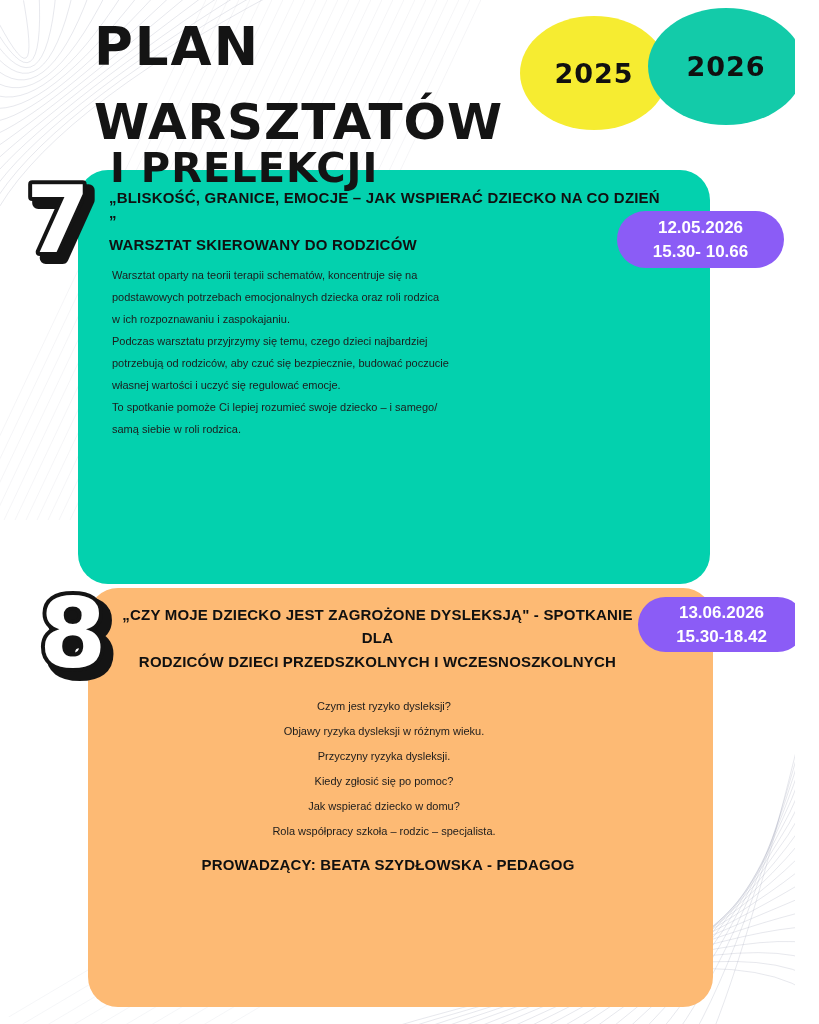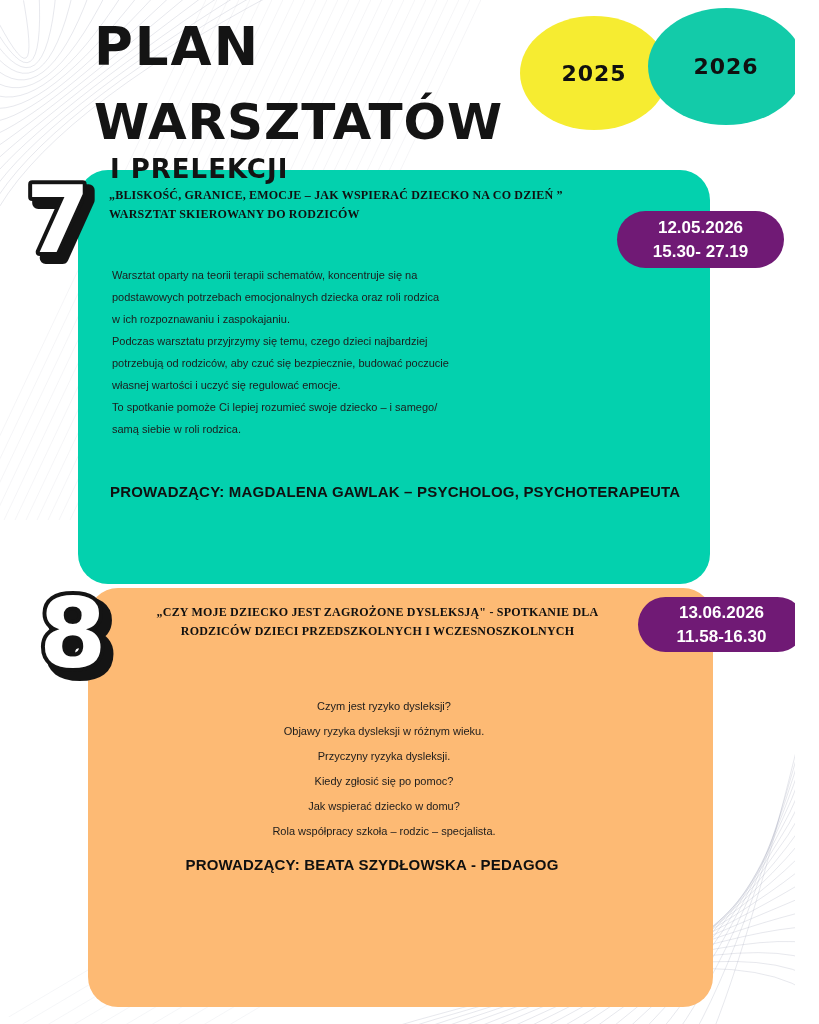"2025" .year { font-size: 22px -> 27px }
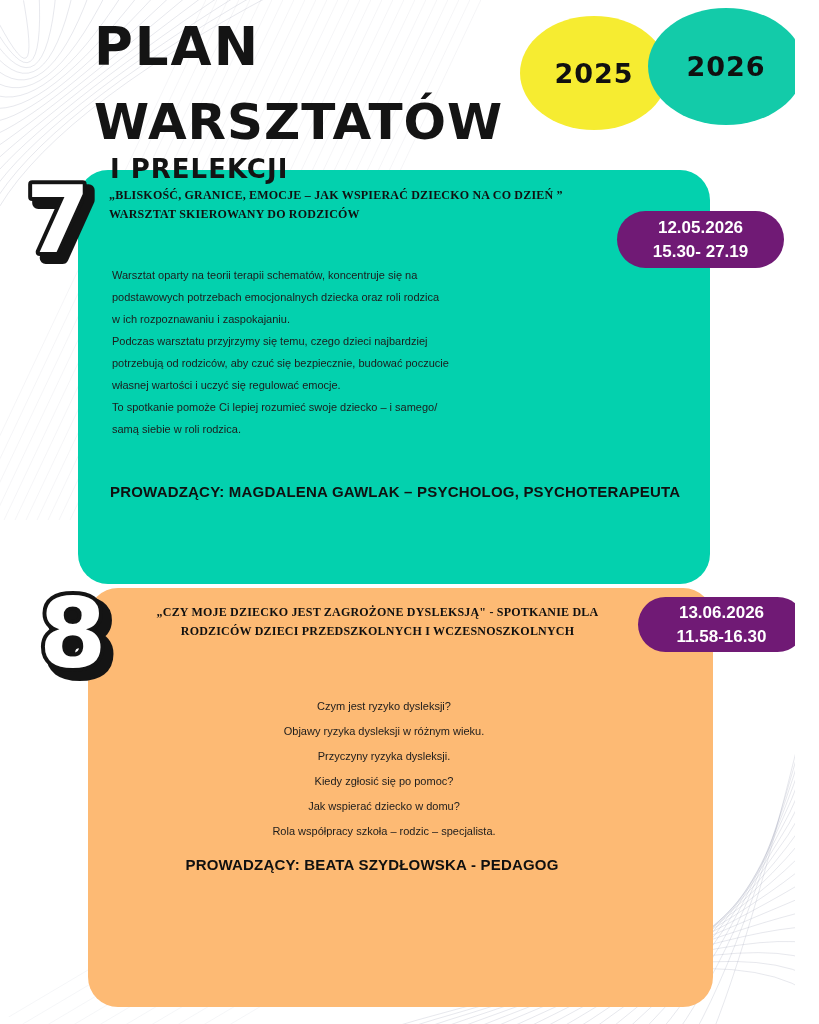"I PRELEKCJI" .title .t3 { font-size: 26px -> 40px; margin-top: 9px -> 1px }
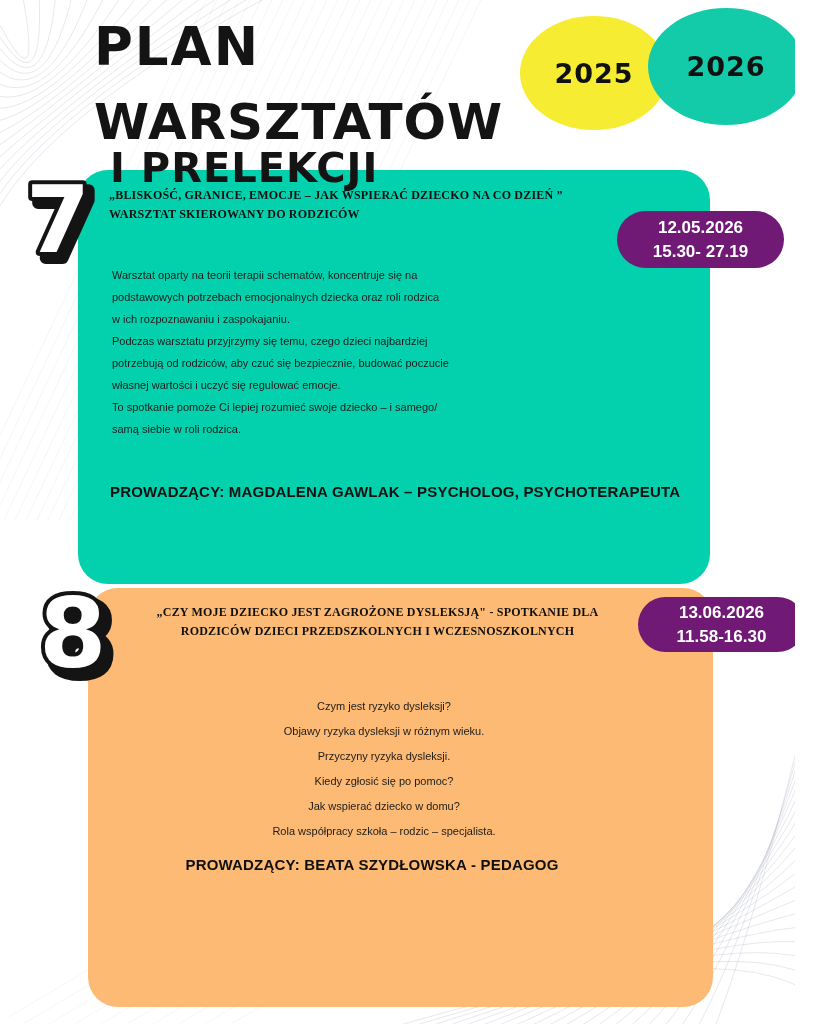"„BLISKOŚĆ, GRANICE, EMOCJE – JAK" .card-head { font-family: Liberation Serif, serif -> none; font-size: 12px -> 15px }
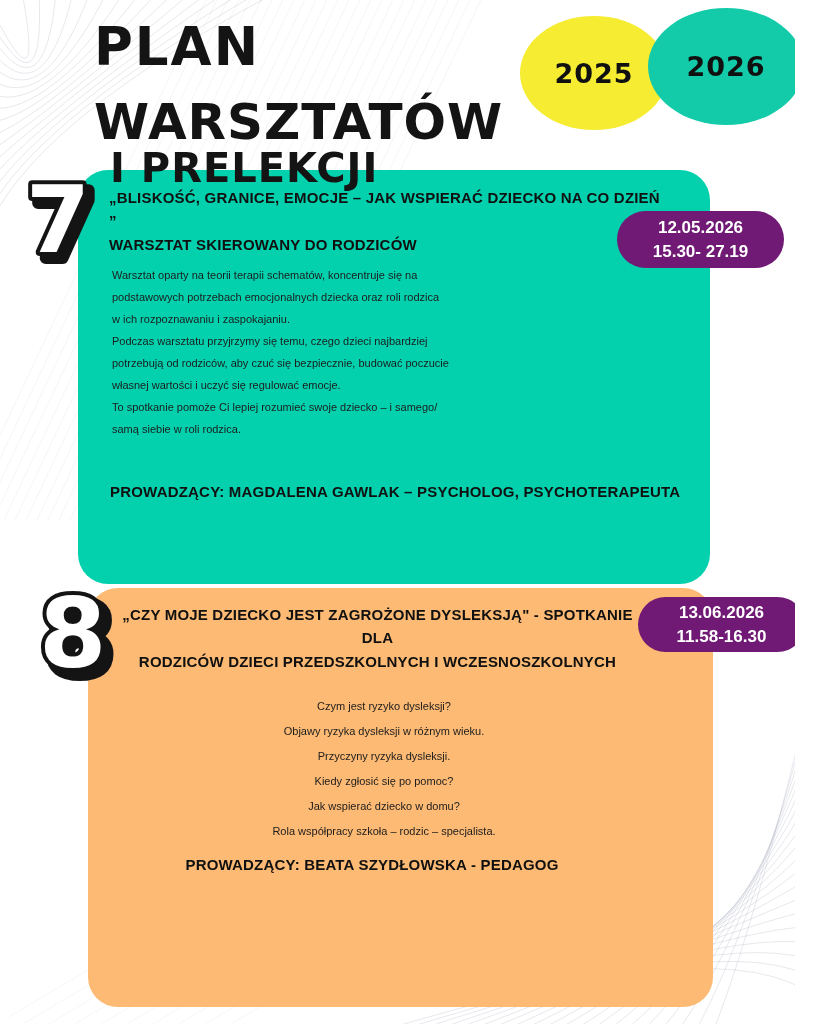"12.05.2026" .date-pill { background: #701a75 -> #8b5cf6 }
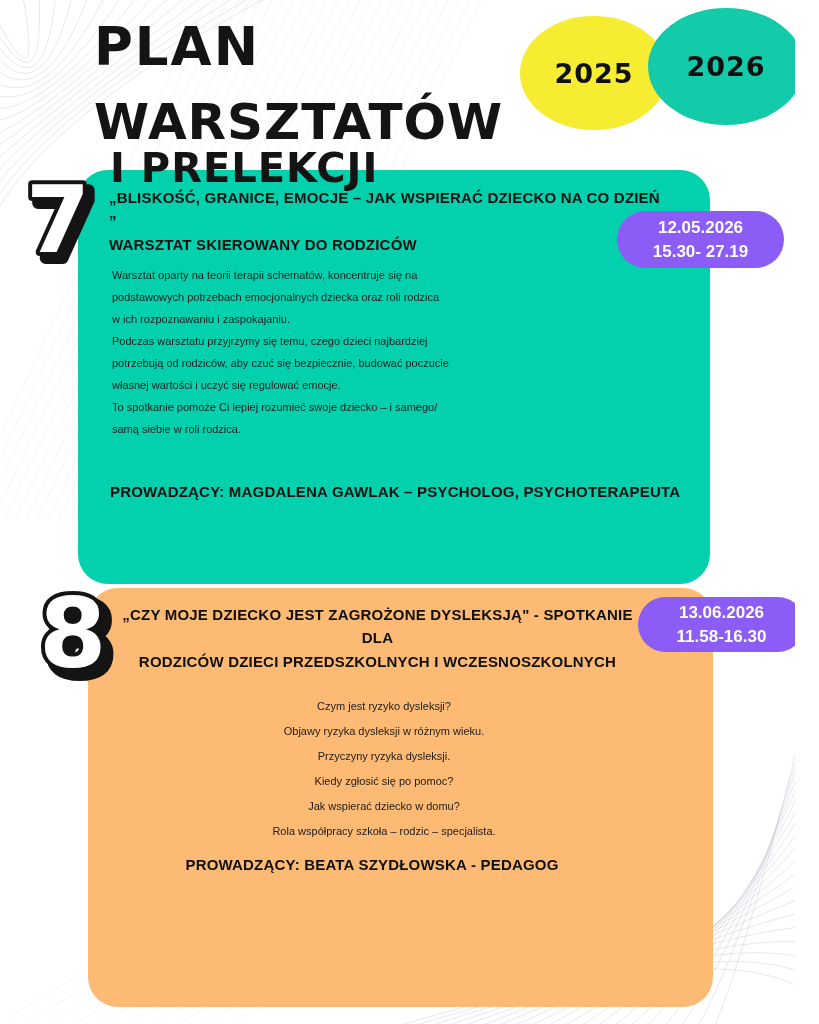"15.30- 27.19" span { text: 27.19 -> 10.66 }
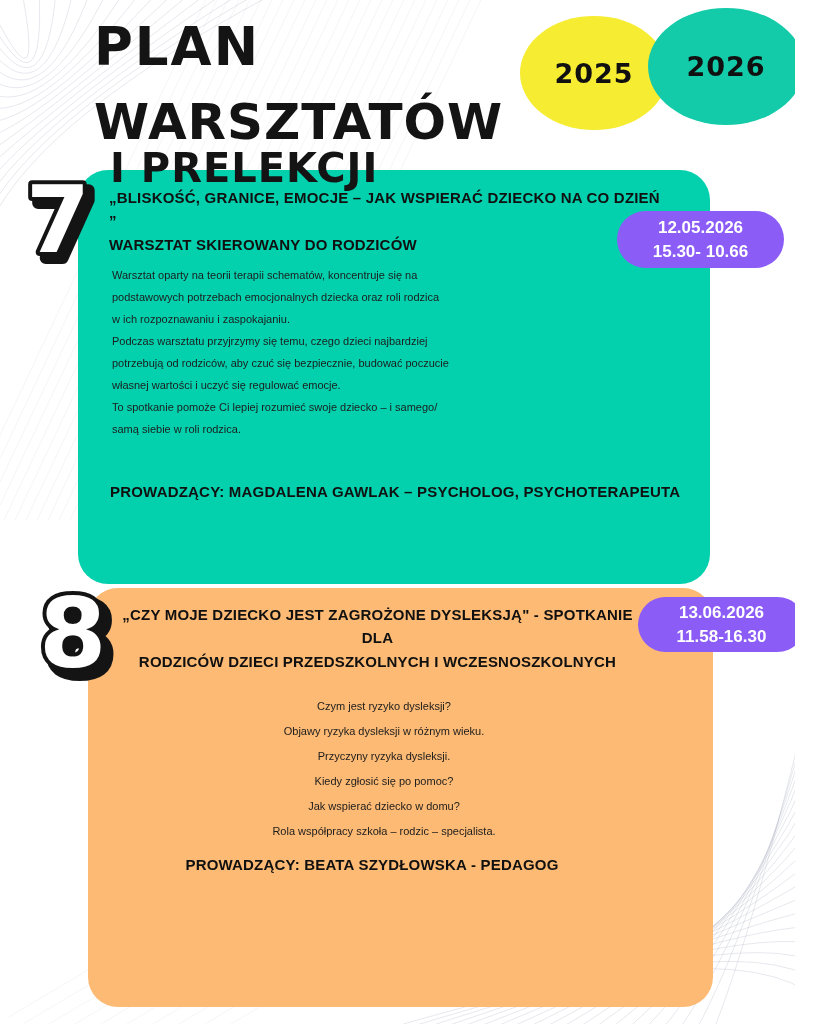"PROWADZĄCY: MAGDALENA GAWLAK –" div.presenter { html: <div>PROWADZĄCY: MAGDALENA GAWLAK – PSYCHOLOG, PSYCHOTERAPEUTA</div> -> none }
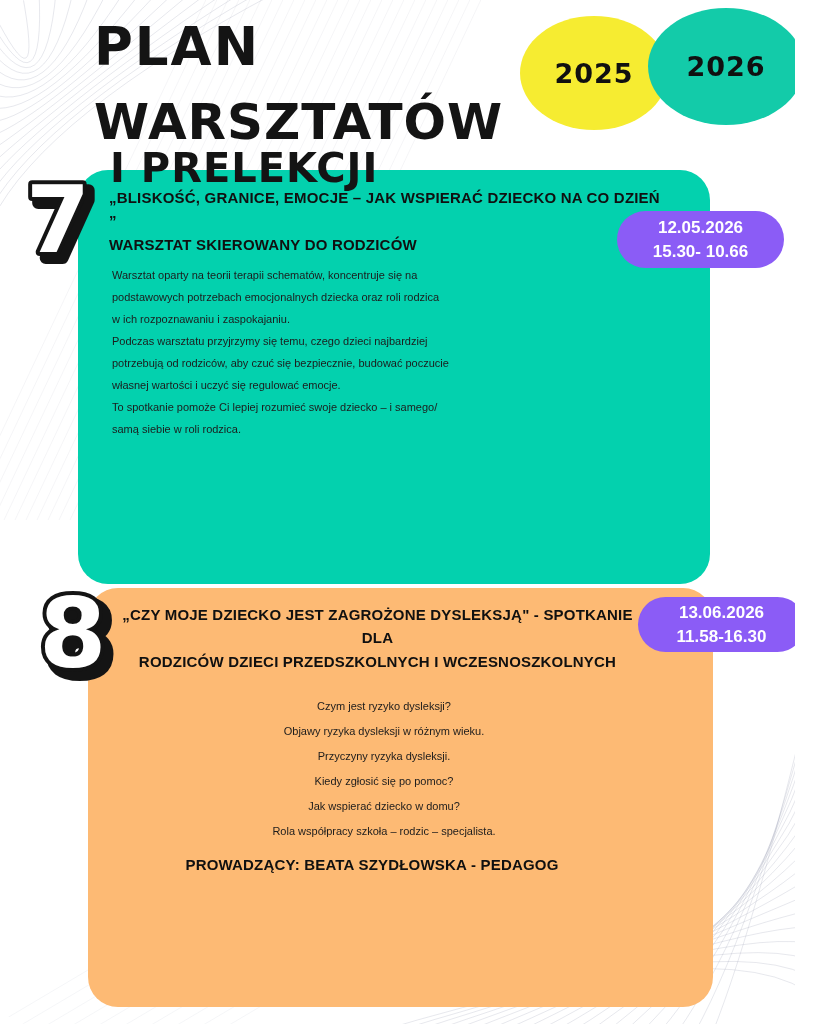"11.58-16.30" span { text: 11.58-16.30 -> 15.30-18.42 }
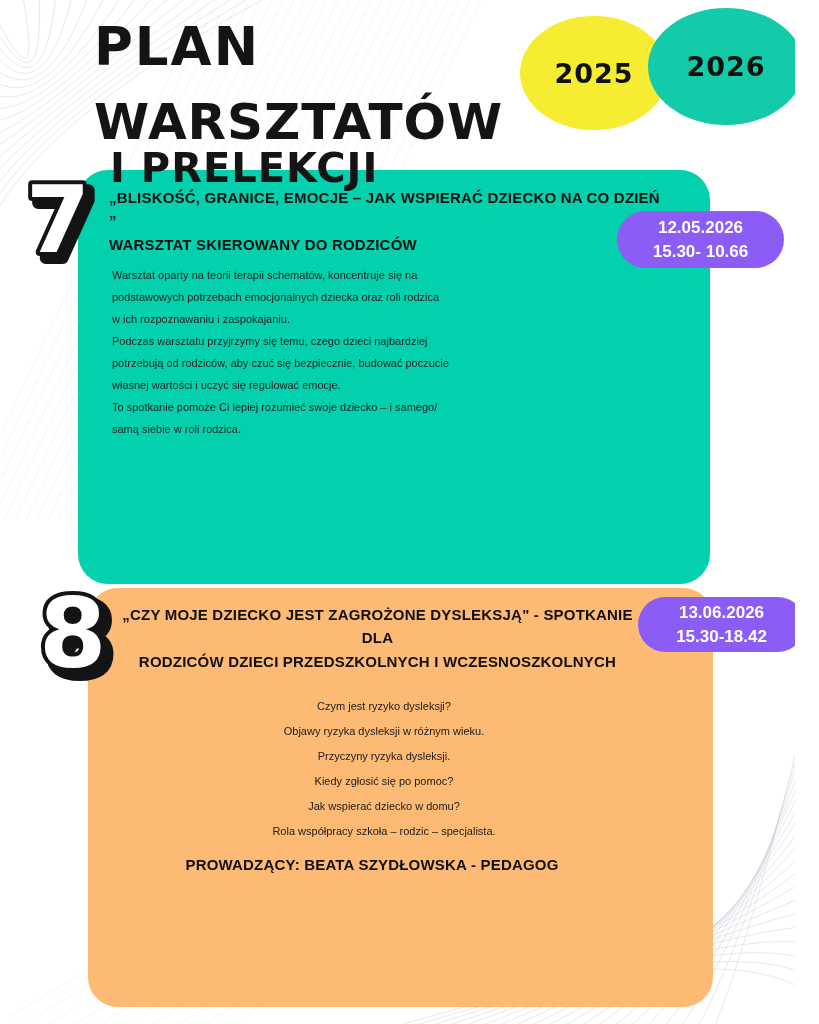"PROWADZĄCY: BEATA SZYDŁOWSKA - PEDAGOG" .card-2 .presenter { left: 4px -> 20px }
